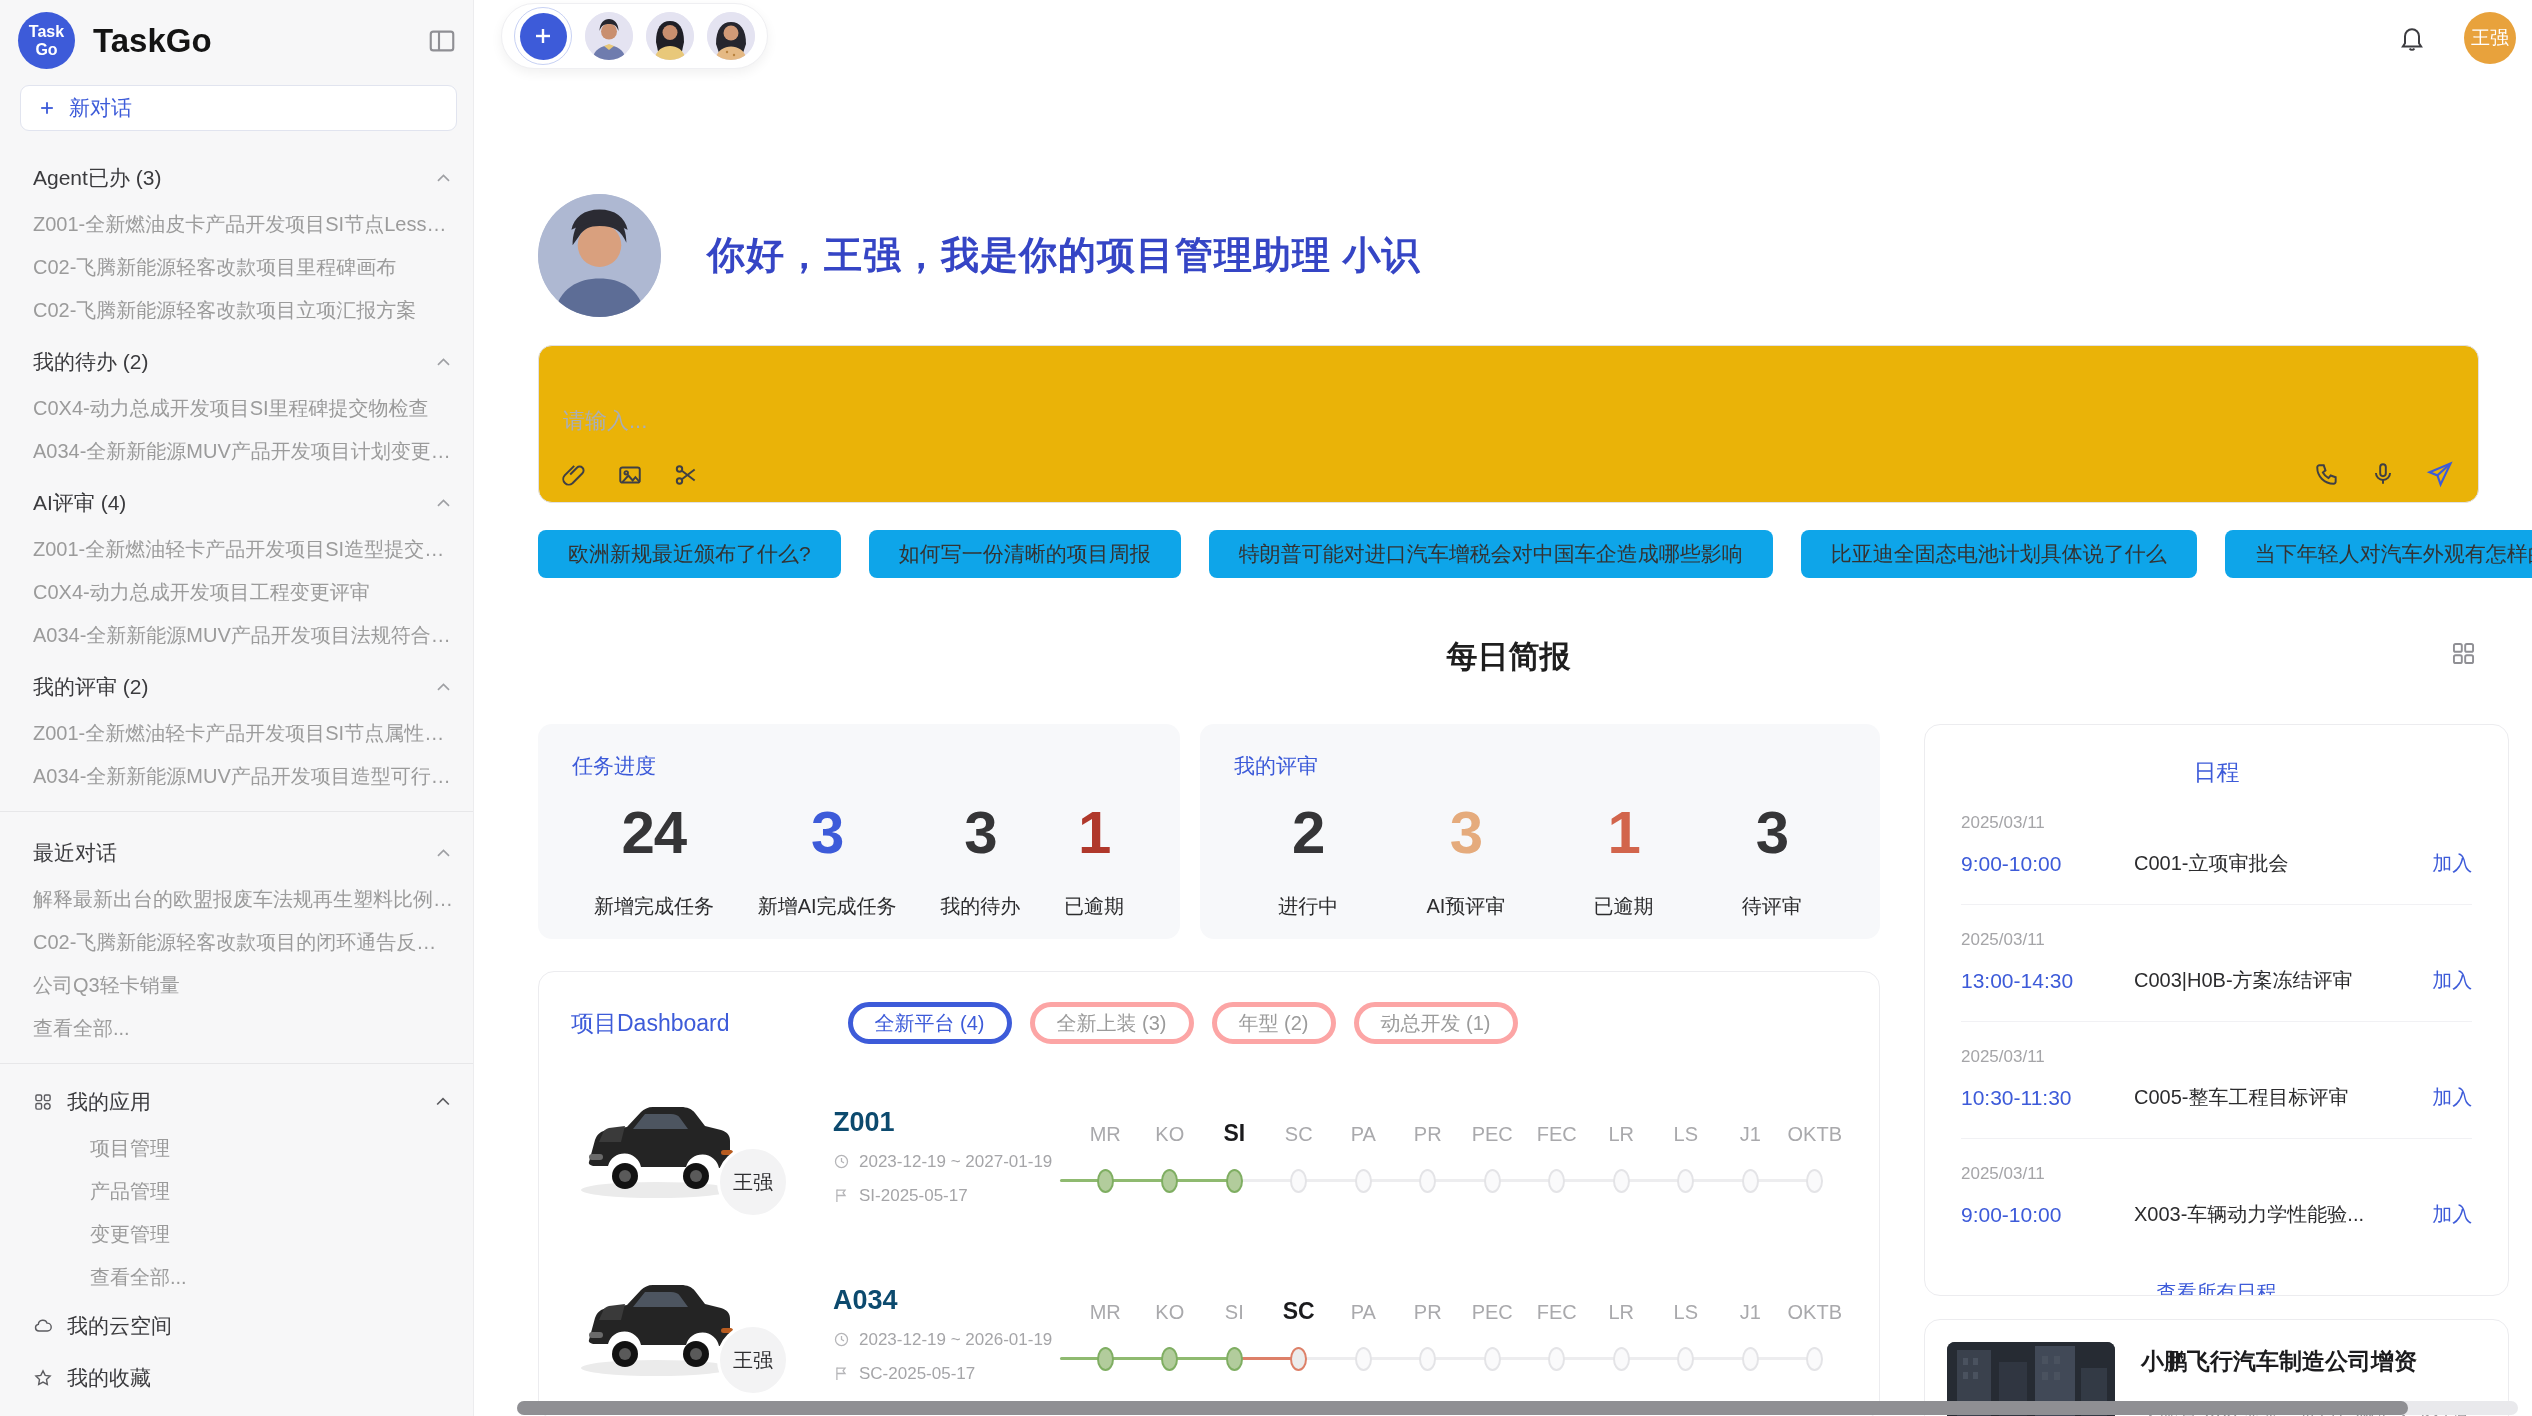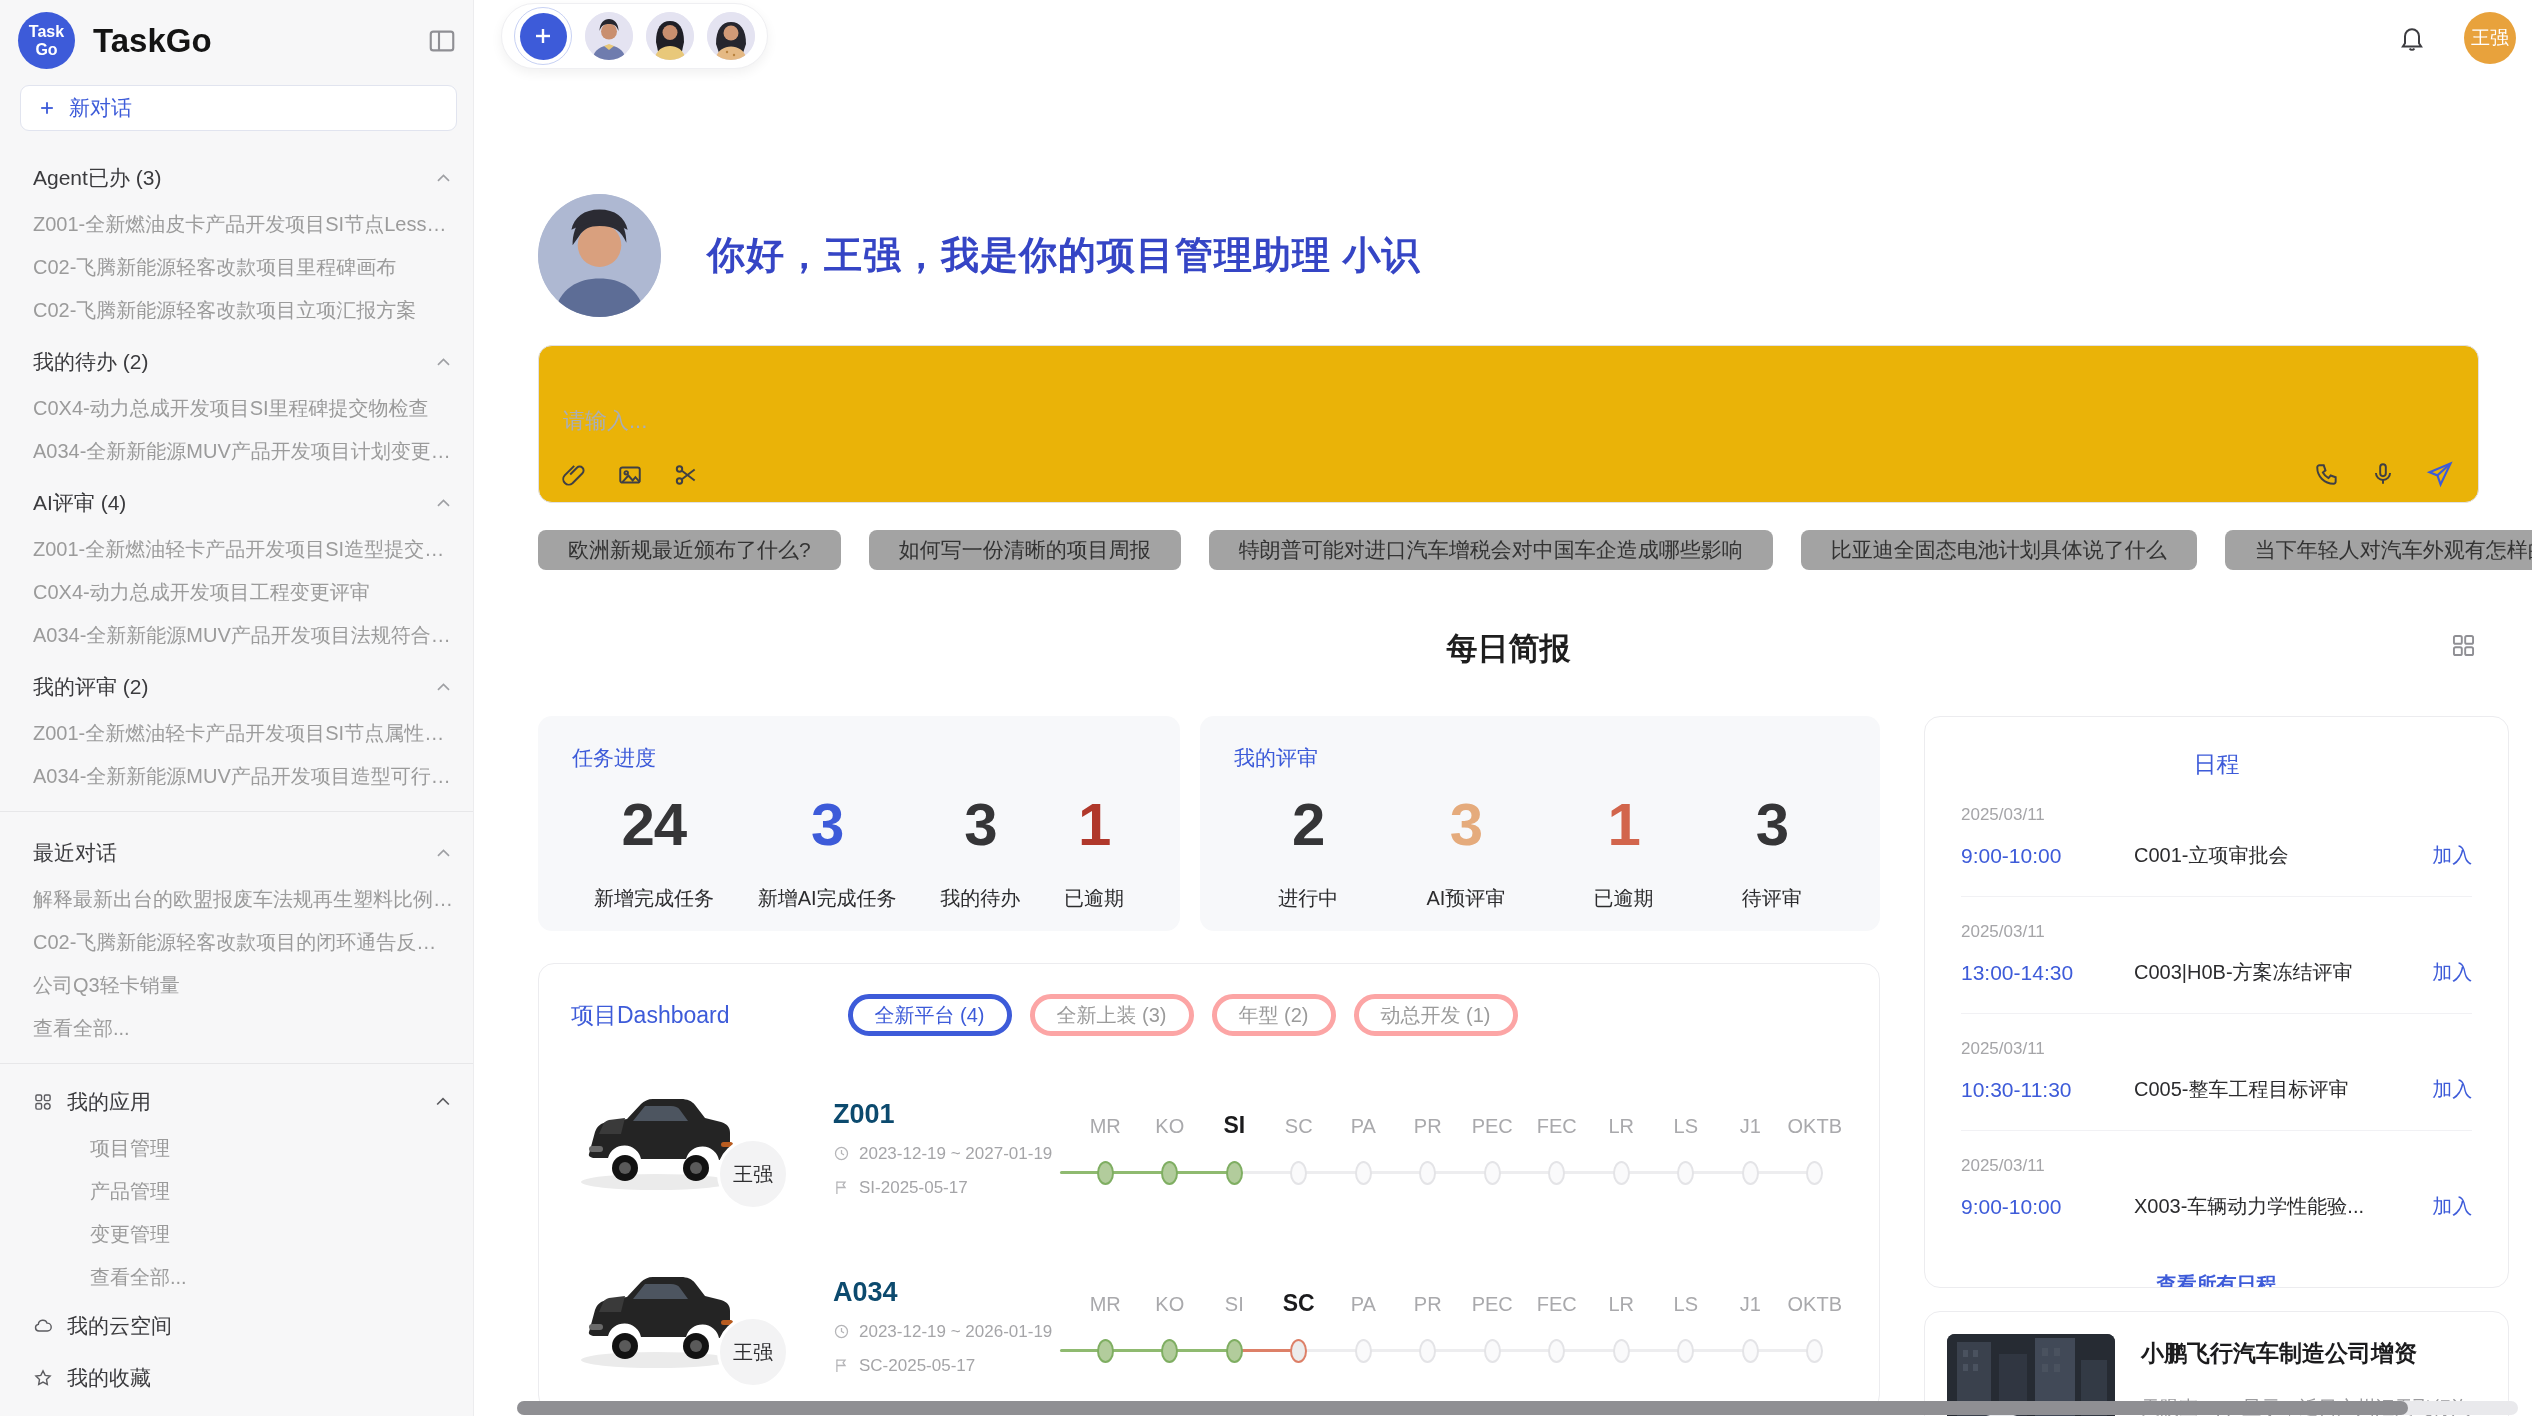"欧洲新规最近颁布了什么?" .chip { background: #a3a3a3 -> #0ea5e9; height: 40px -> 48px }
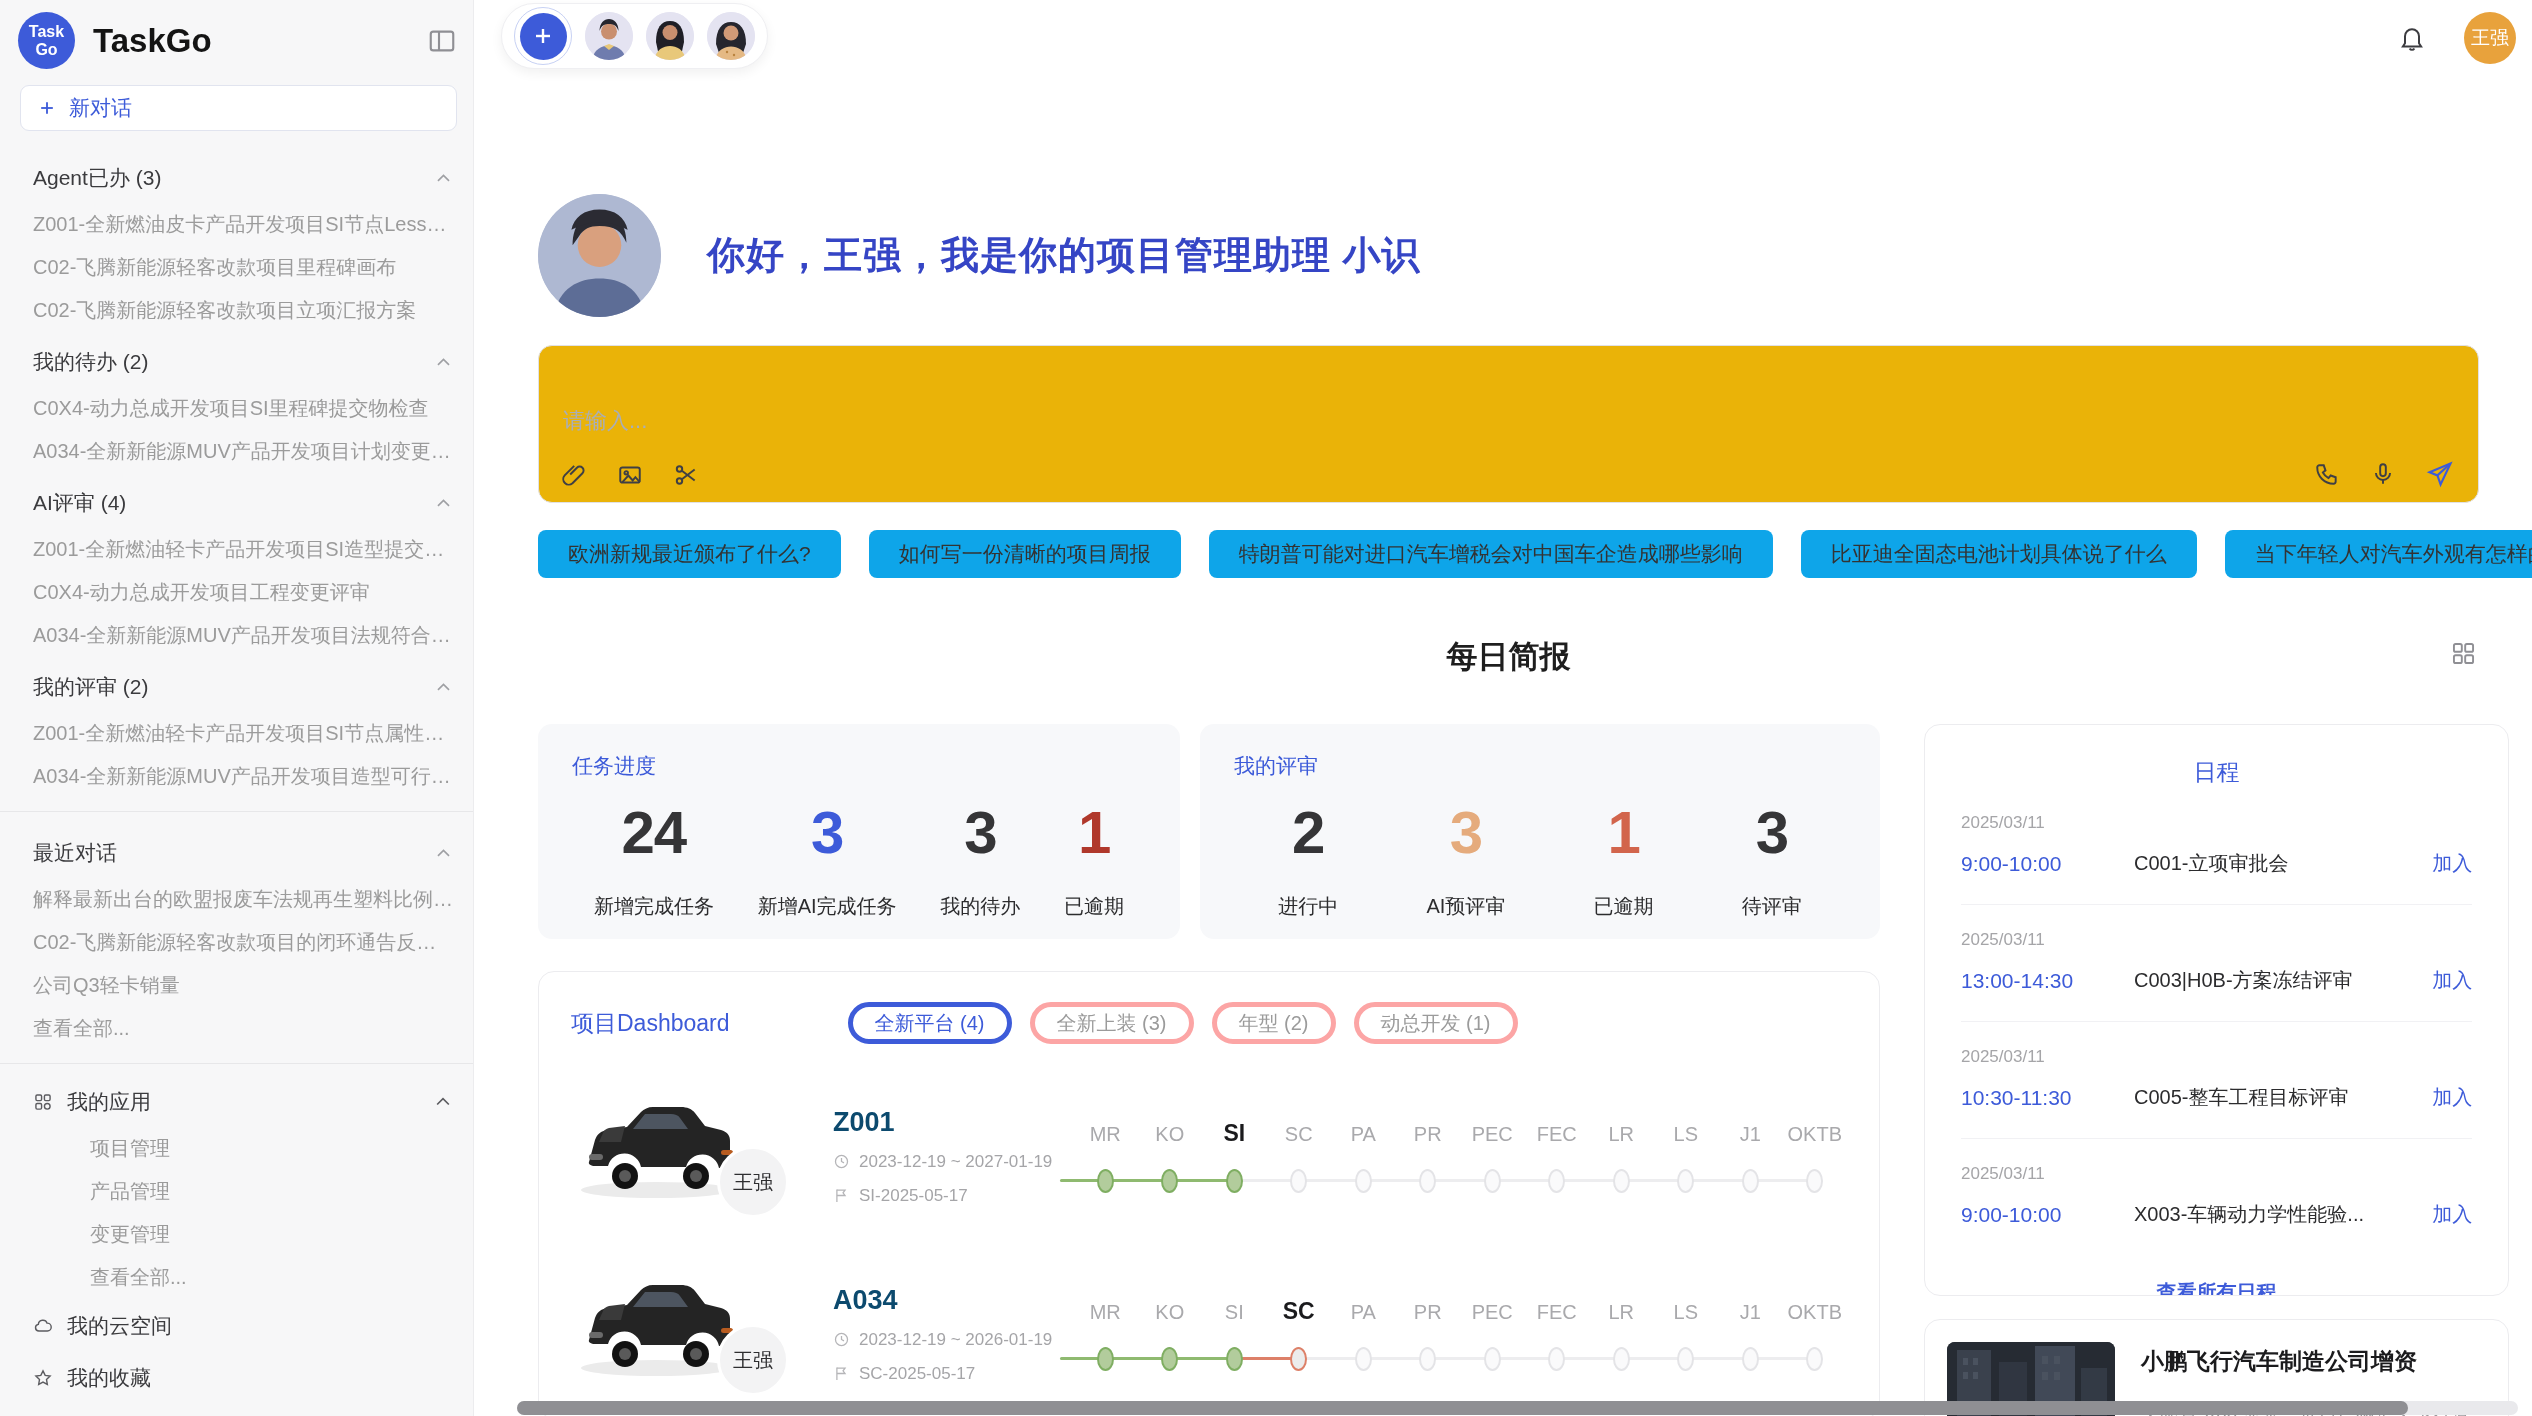"查看所有日程" .sched-footer { font-weight: bold -> none }
